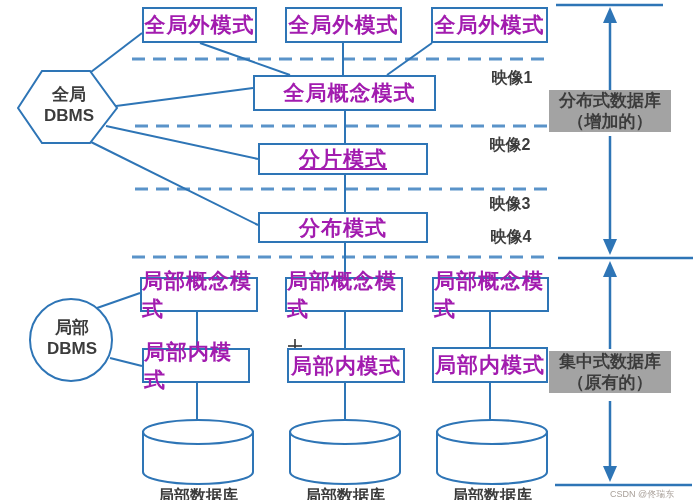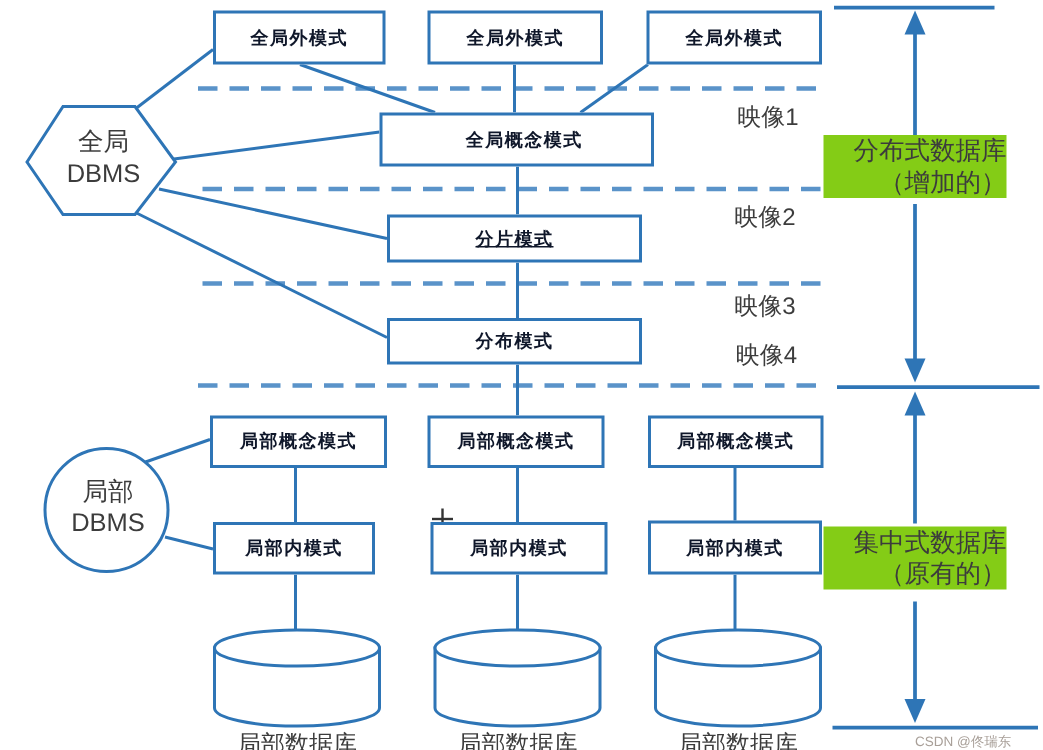"全局外模式" .nbox { color: #0f172a -> #a21caf; font-size: 12px -> 21px }
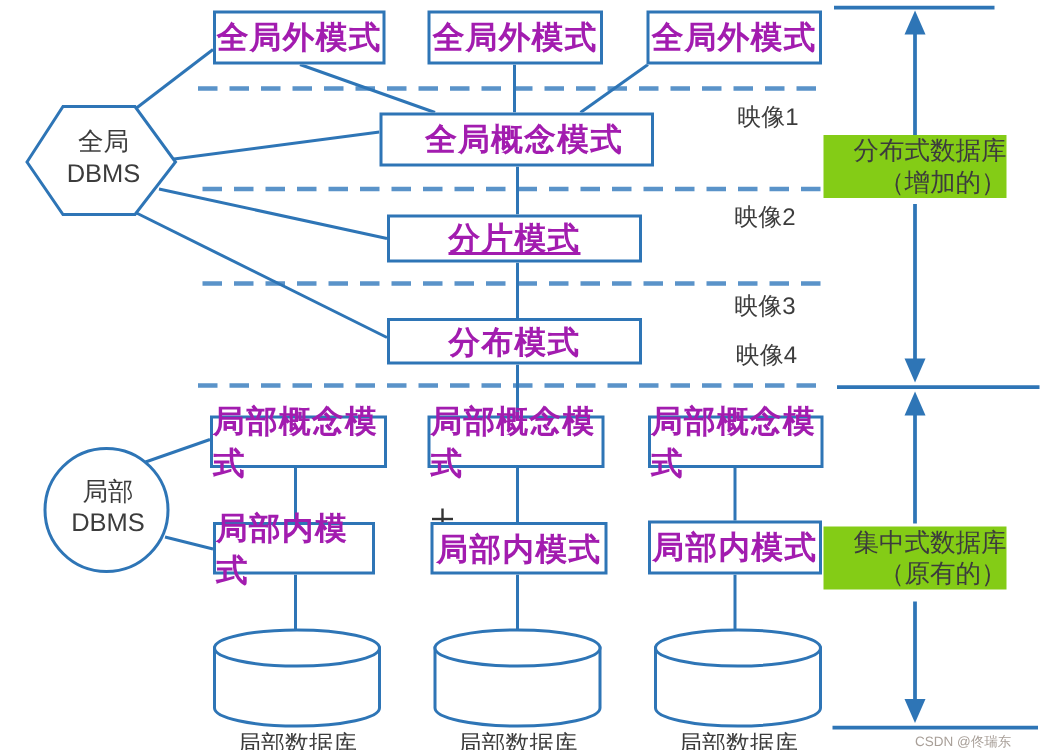"映像1" .lbl { font-weight: normal -> bold }
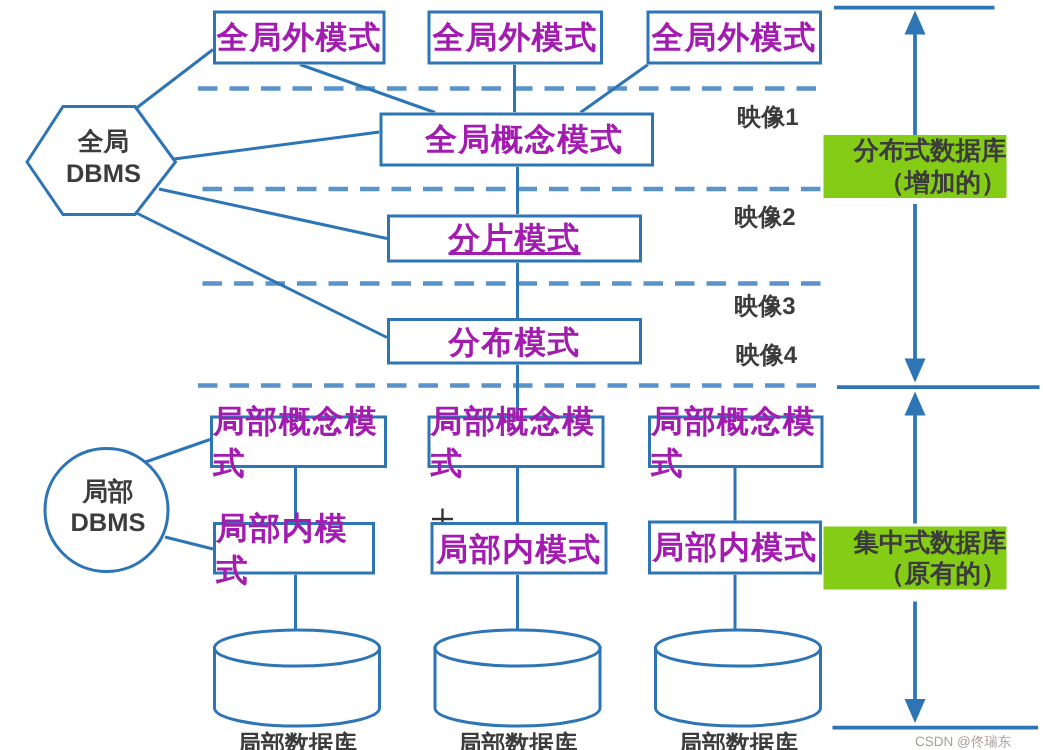"分布式数据库" .anno { background: #84cc16 -> #a3a3a3; text-align: right -> center }
